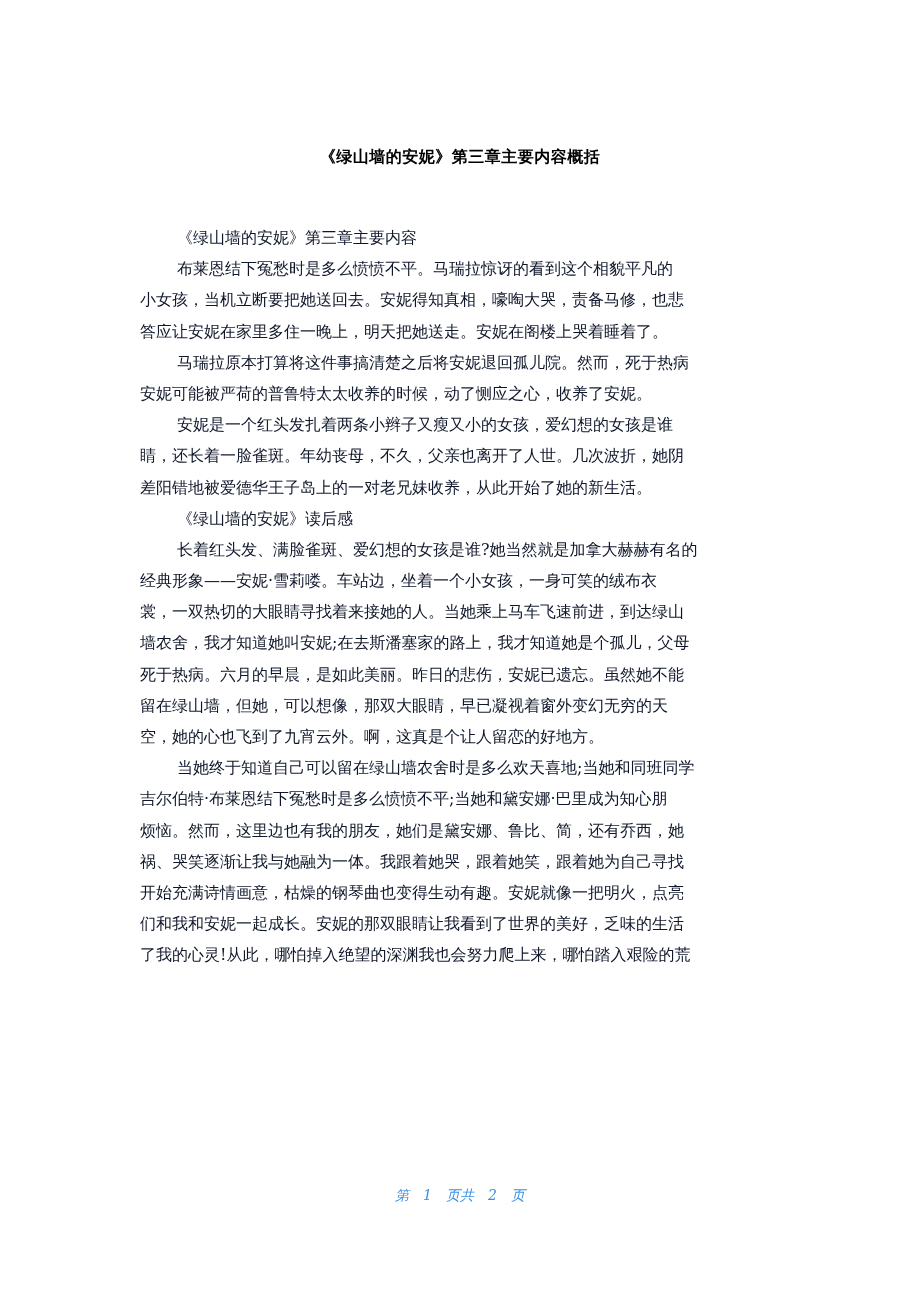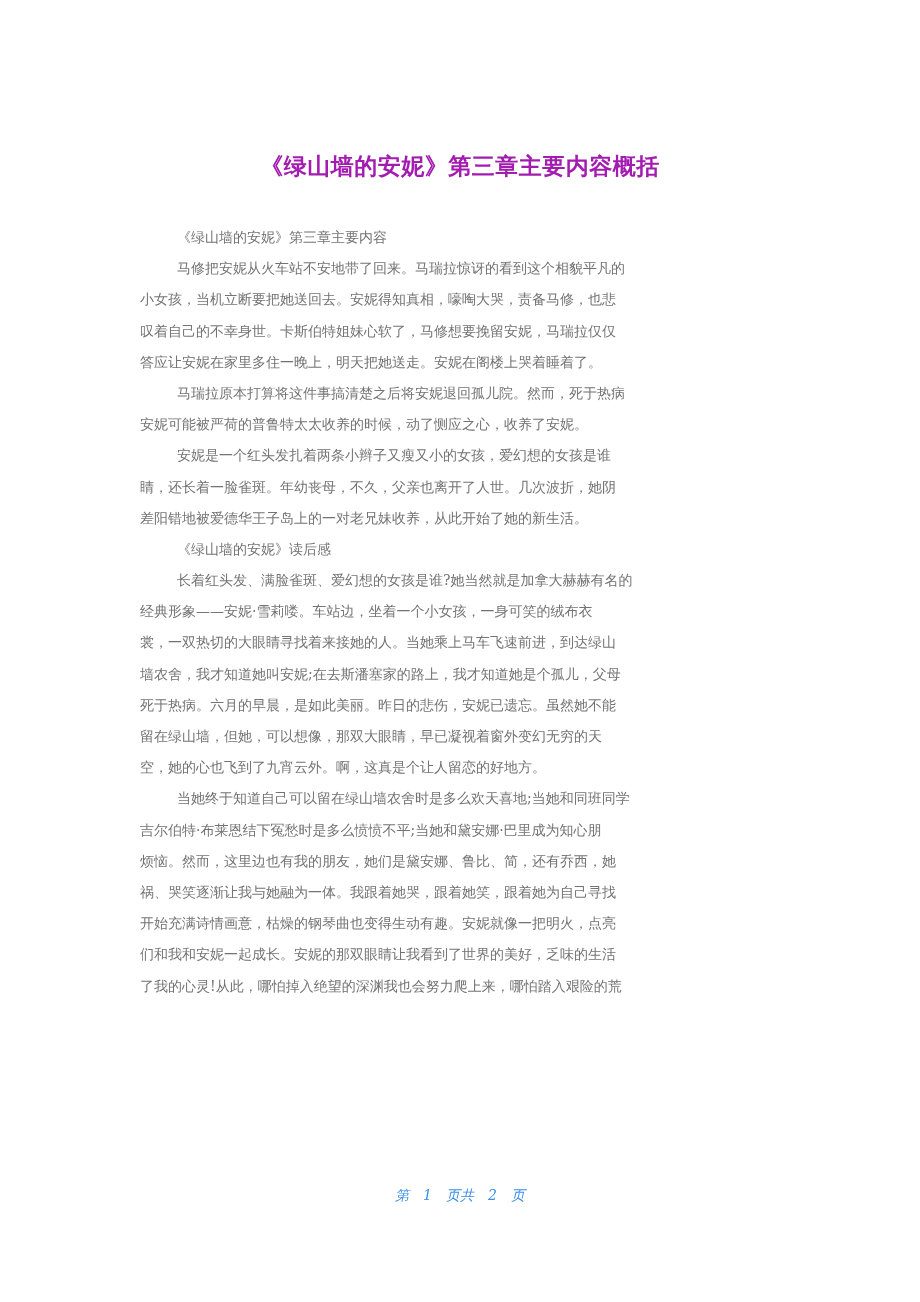"《绿山墙的安妮》第三章主要内容概括" .title { color: #a21caf -> #000000; font-size: 23px -> 16px; top: 149px -> 140px }
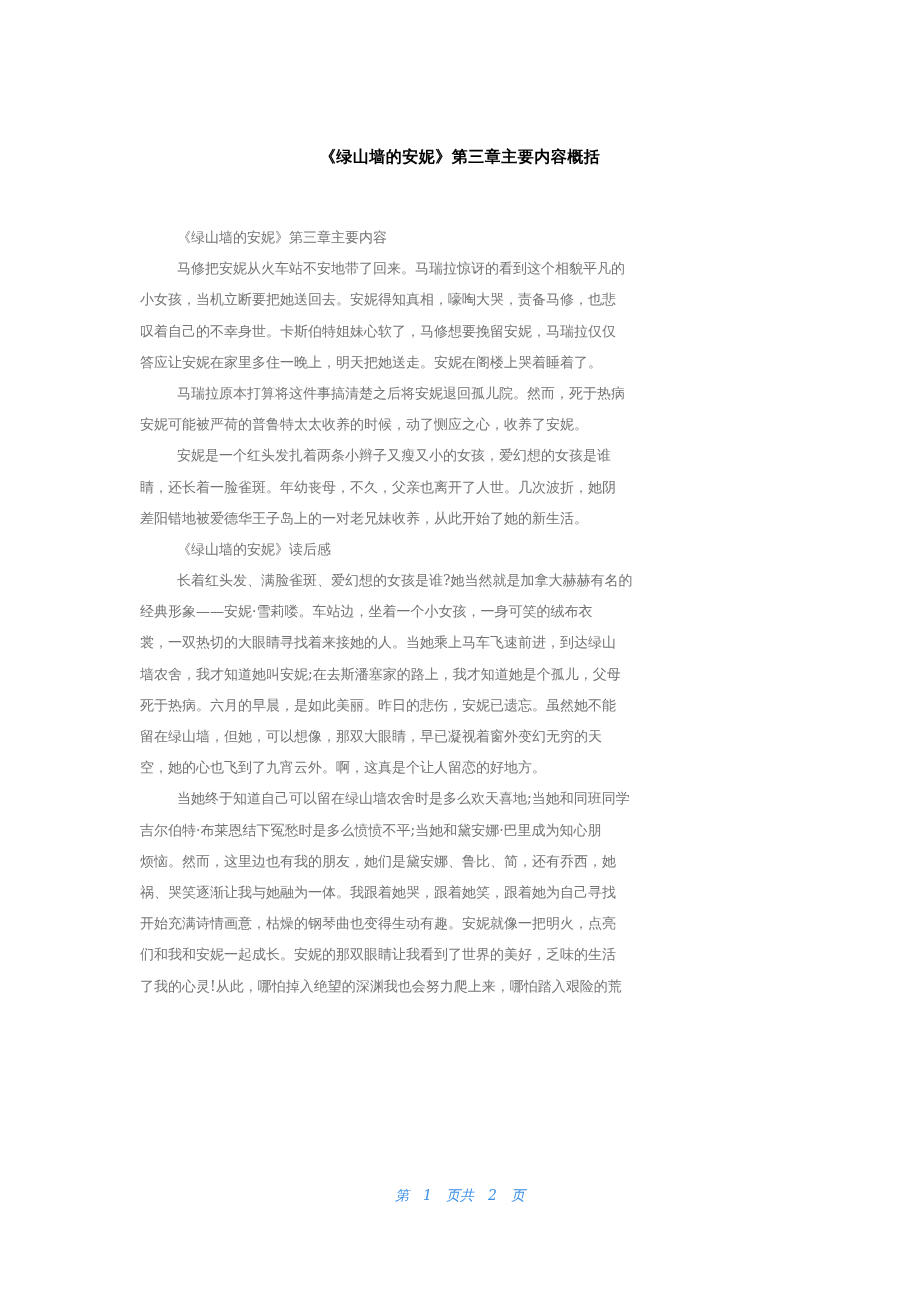"《绿山墙的安妮》第三章主要内容" .body { color: #737373 -> #0f172a; font-size: 14px -> 16px }
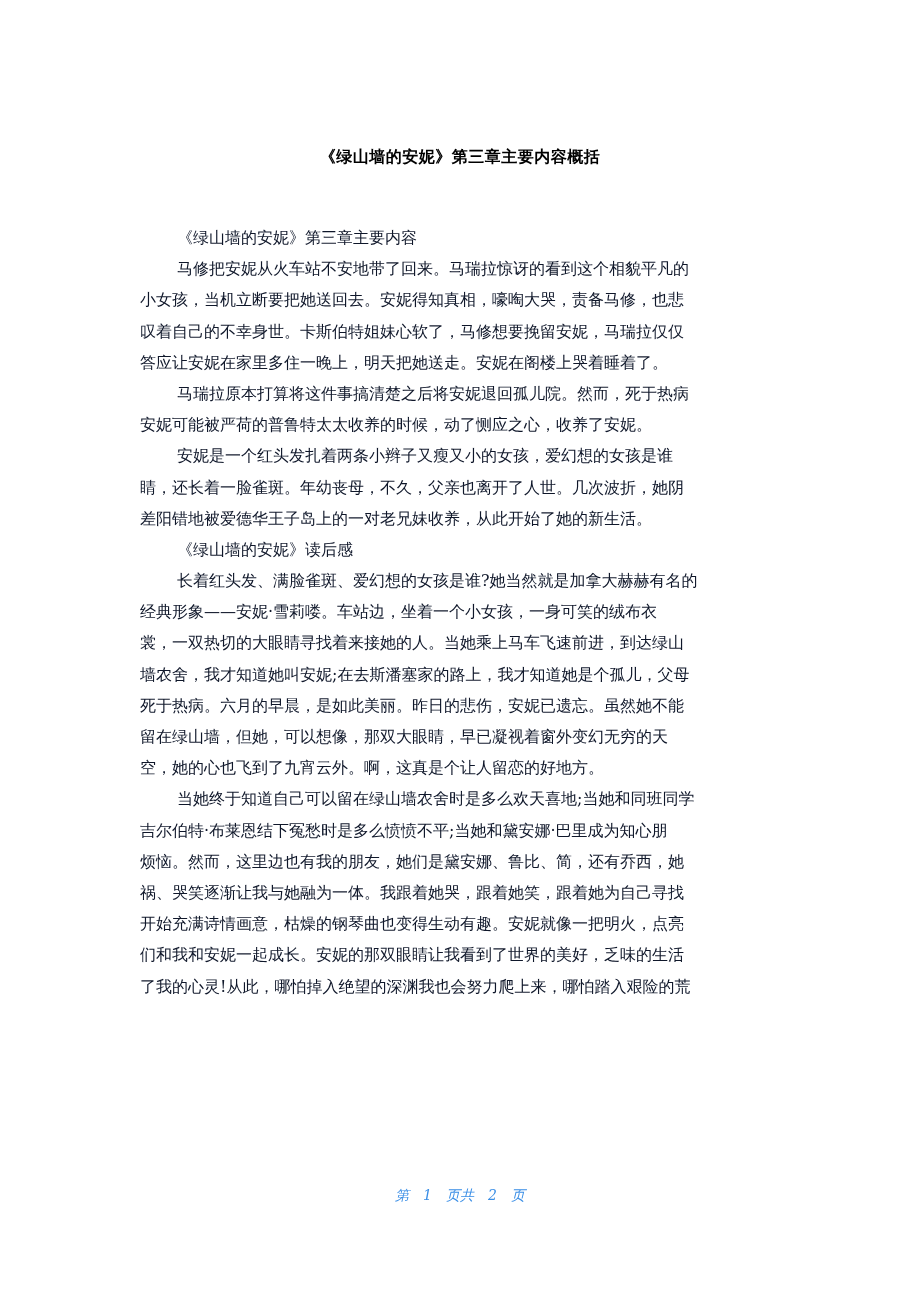"马修把安妮从火车站不安地带了回来。马瑞拉惊讶的看到这个相貌平凡的" span.line { text: 马修把安妮从火车站不安地带了回来 -> 布莱恩结下冤愁时是多么愤愤不平 }
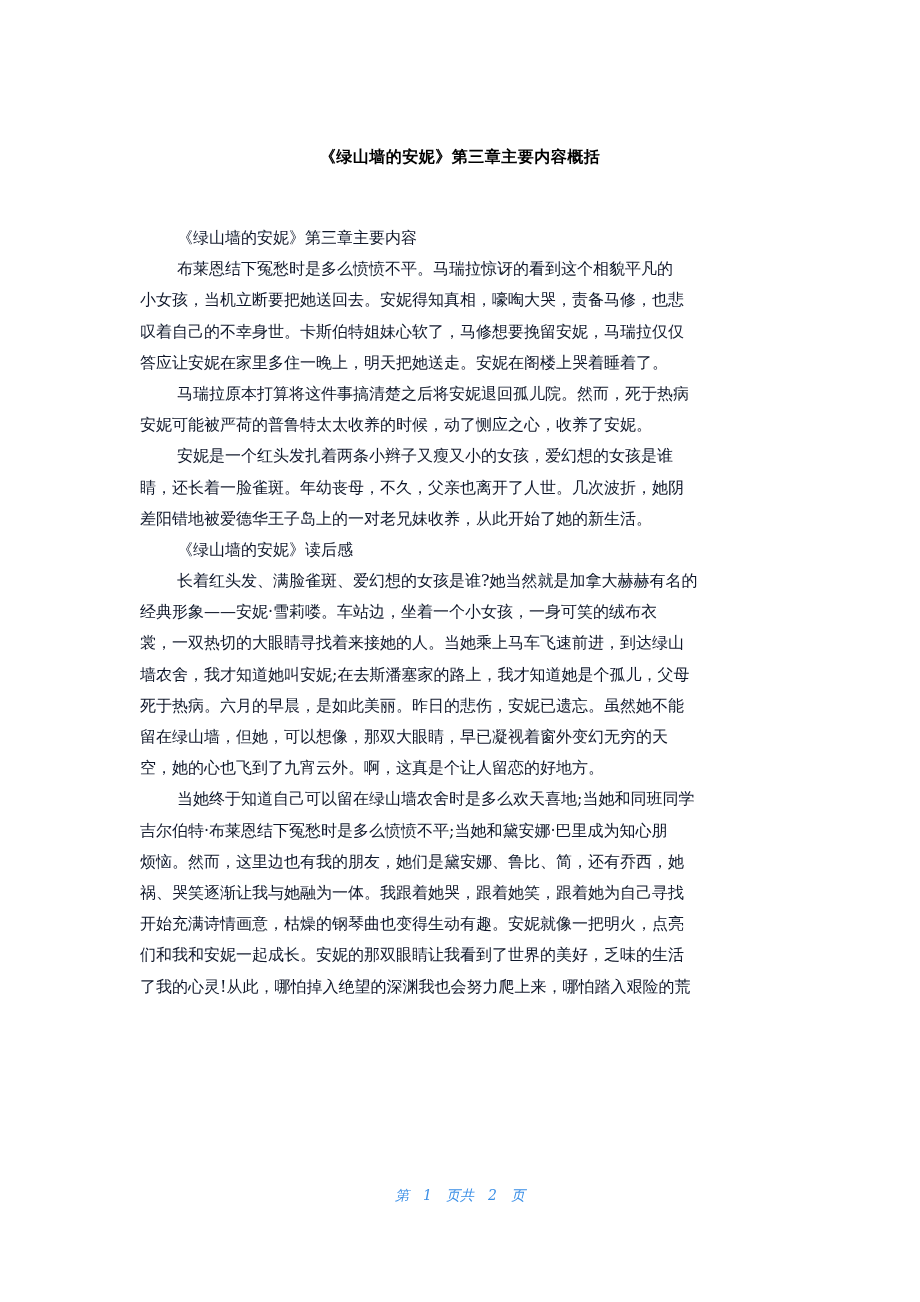"叹着自己的不幸身世。卡斯伯特姐妹心软了，马修想要挽留安妮，马瑞拉仅仅" span.line { html: <span>叹着自己的不幸身世。卡斯伯特姐妹心软了，马修想要挽留安妮，马瑞拉仅仅</span> -> none }
